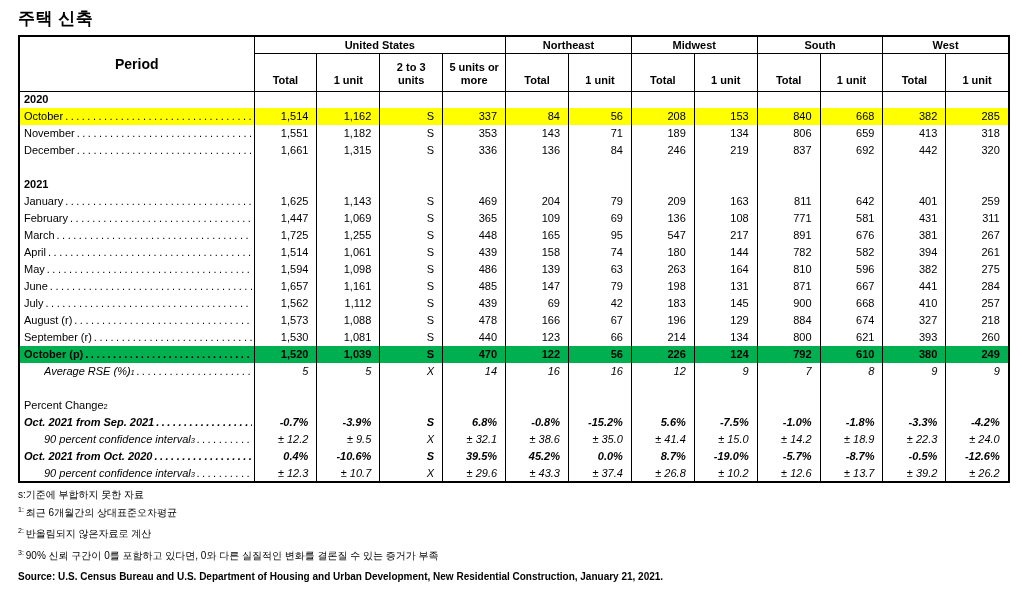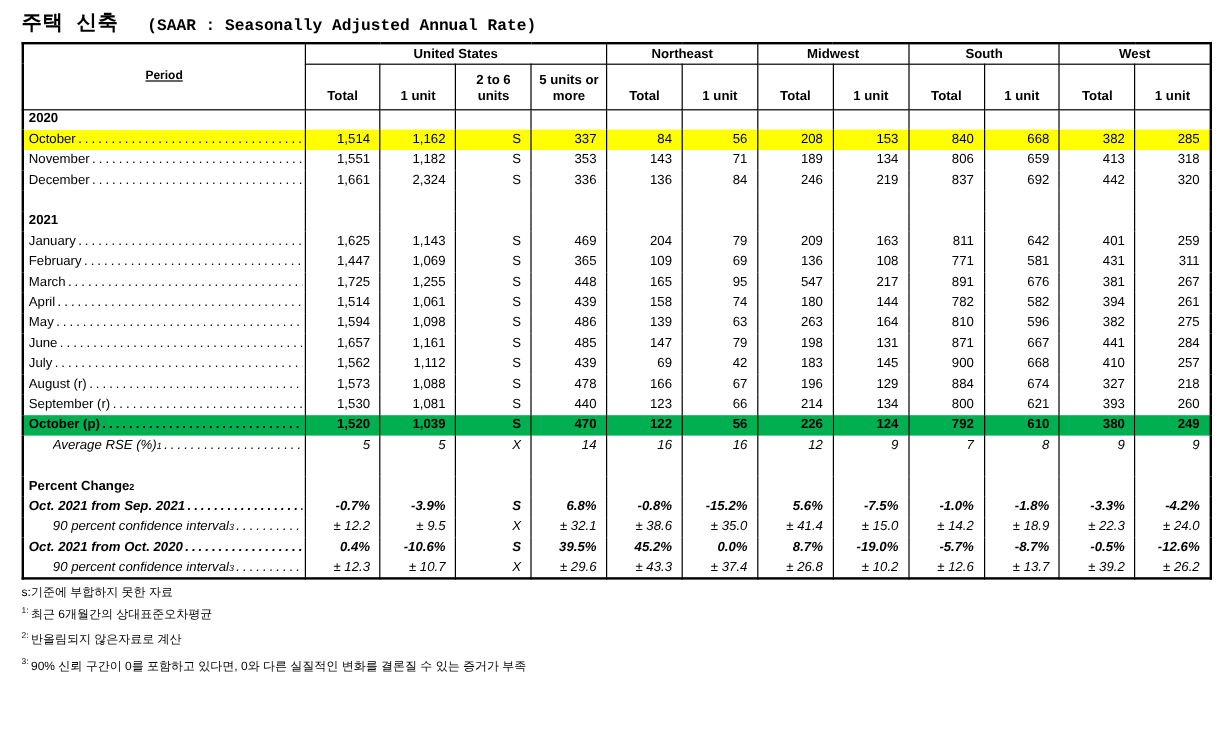"주택 신축" .title { align-items: flex-end -> center; font-family: Liberation Mono, monospace -> none; gap: 24px -> 7px }
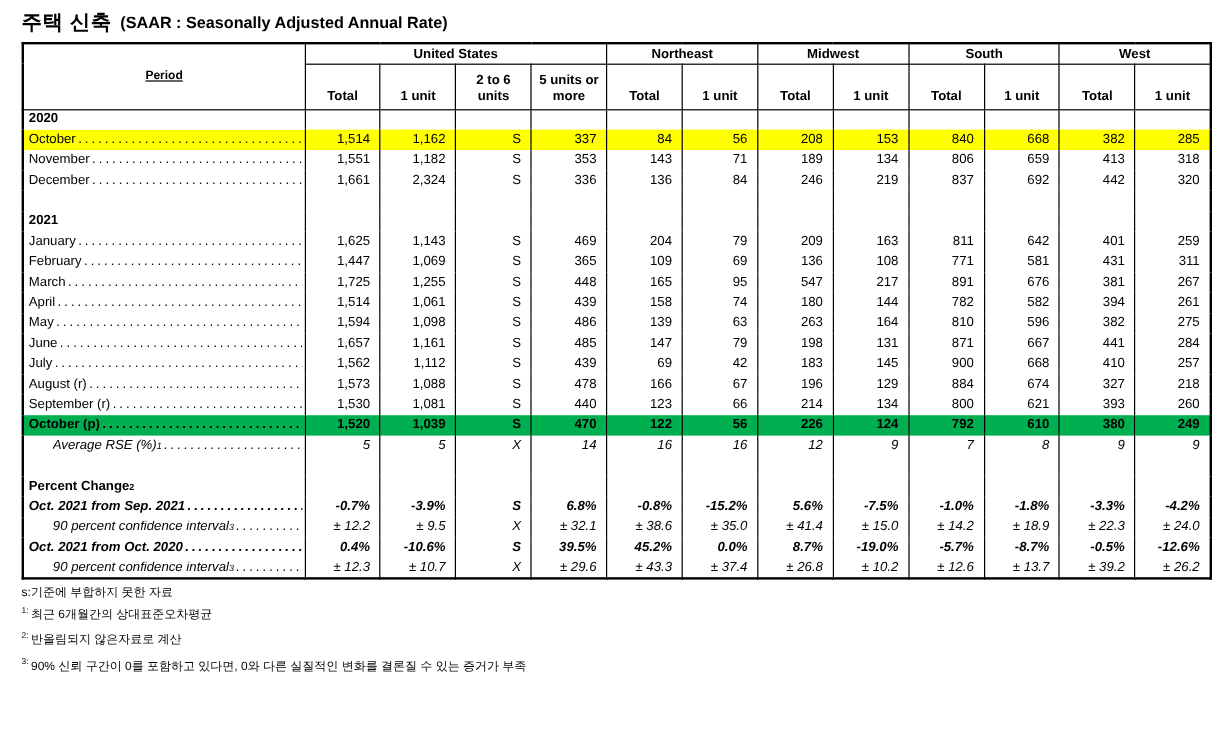"(SAAR : Seasonally Adjusted Annual" span.title-en { html: <span>(SAAR : Seasonally Adjusted Annual Rate)</span> -> none }
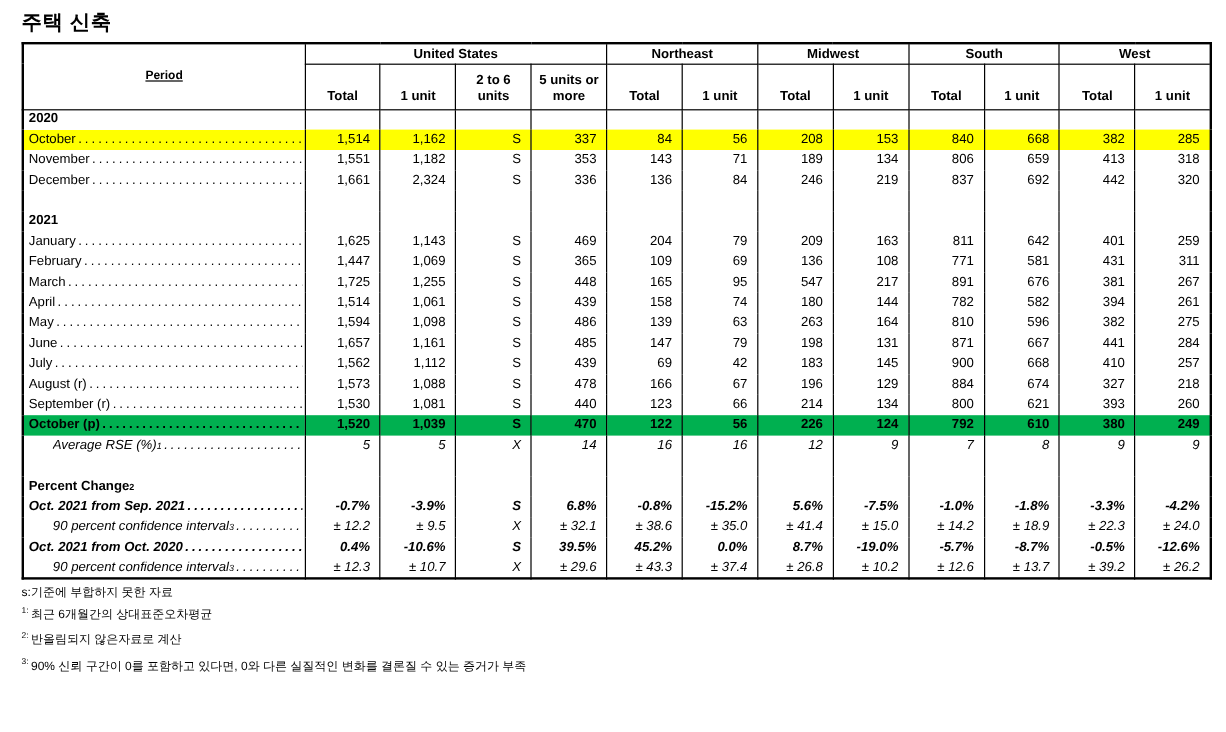"Period" th.period-cell { font-size: 10px -> 14px; text-decoration: underline -> none }
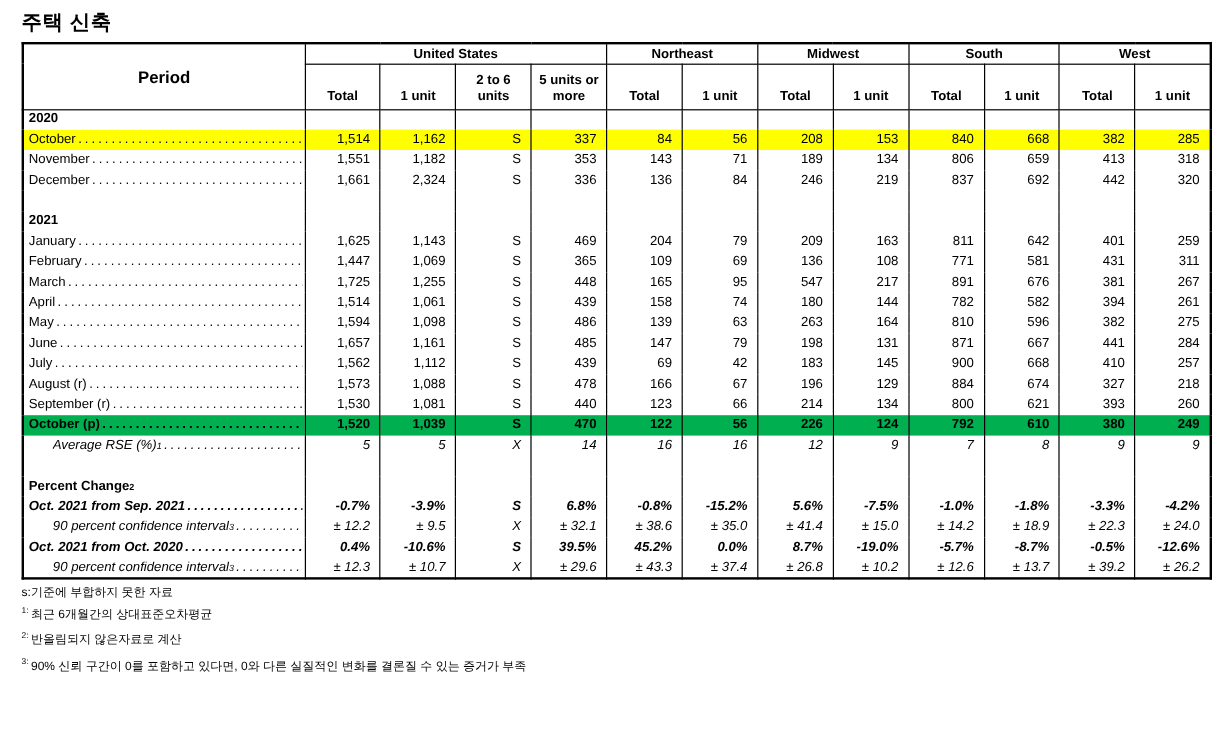"2 to 6 units" th.sub-cell { text: 6 -> 3 }
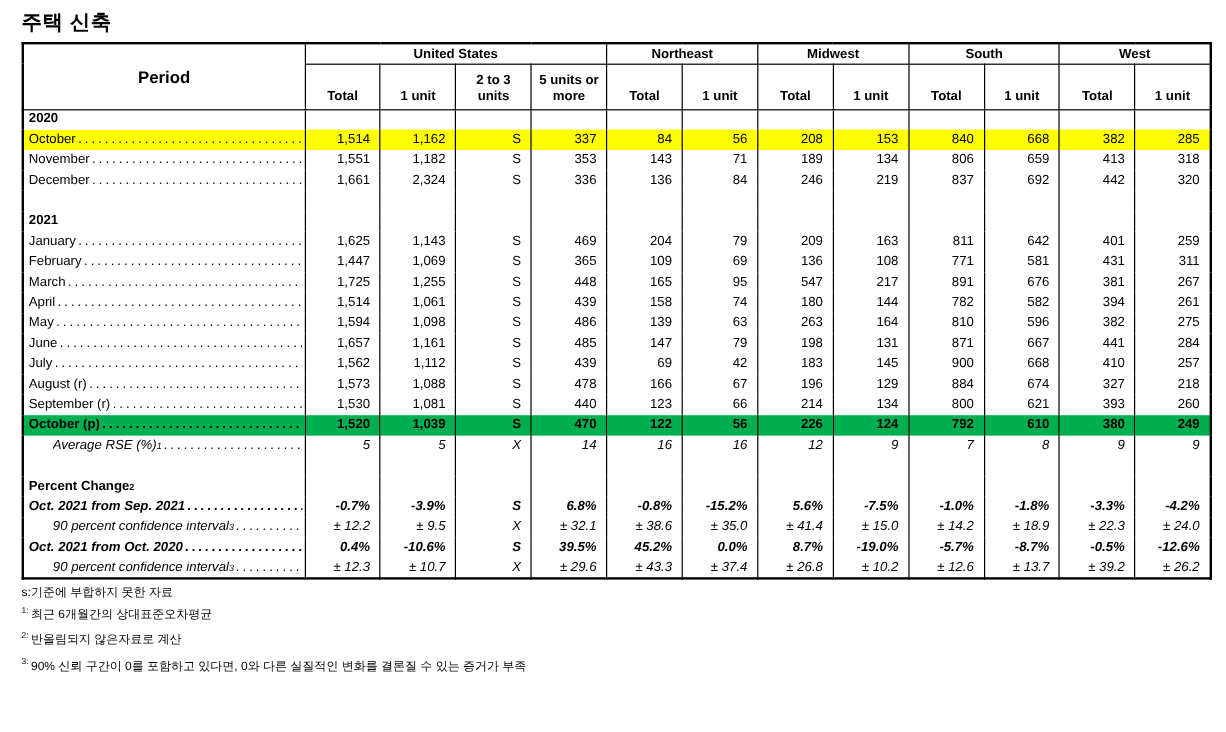"2,324" td.num { text: 2,324 -> 1,315 }
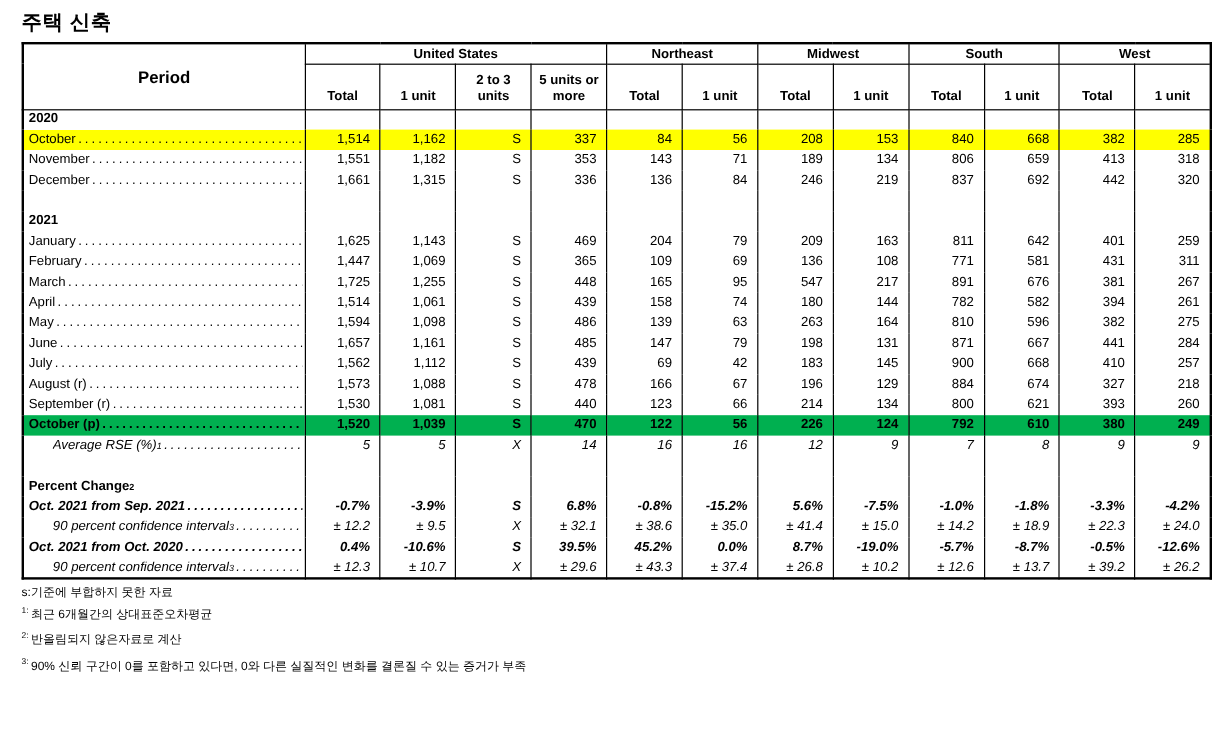"Percent Change" tr.grp.plain td { font-weight: bold -> normal }
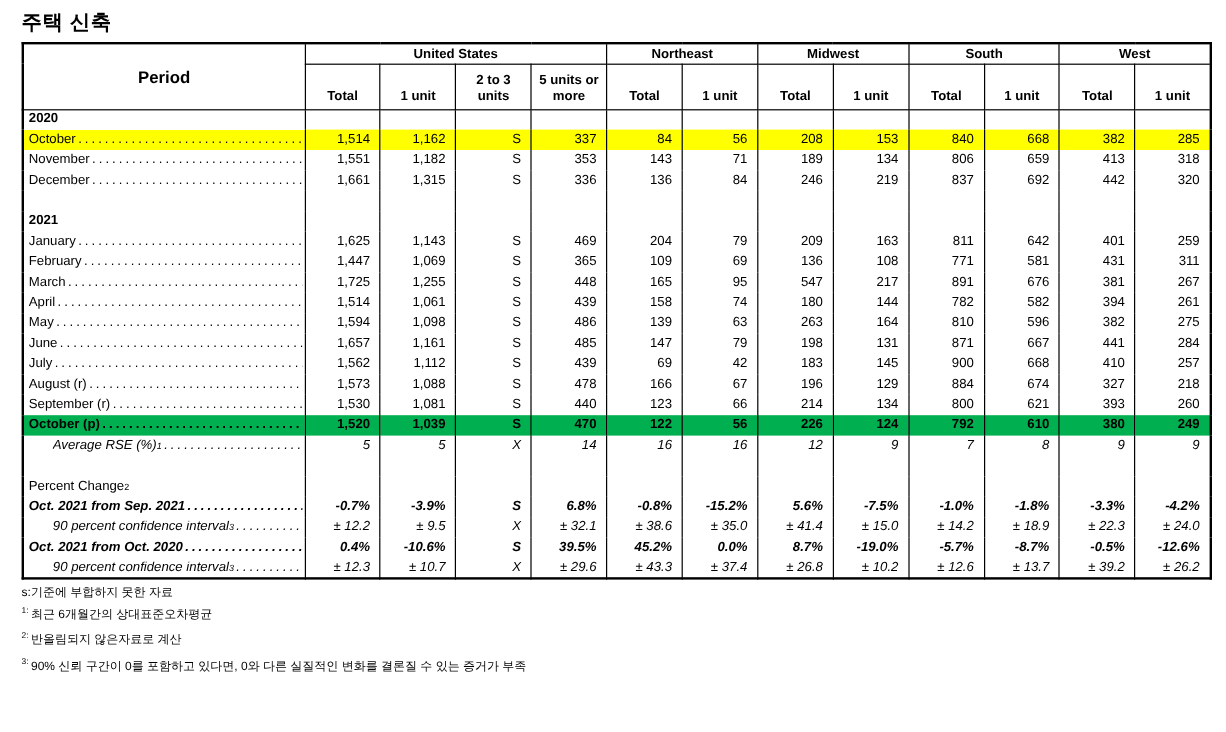"Source: U.S. Census Bureau and" div.src { html: none -> <div>Source: U.S. Census Bureau and U.S. Department of Housing and Urban Development, New Residential Construction, January 21, 2021.</div> }
